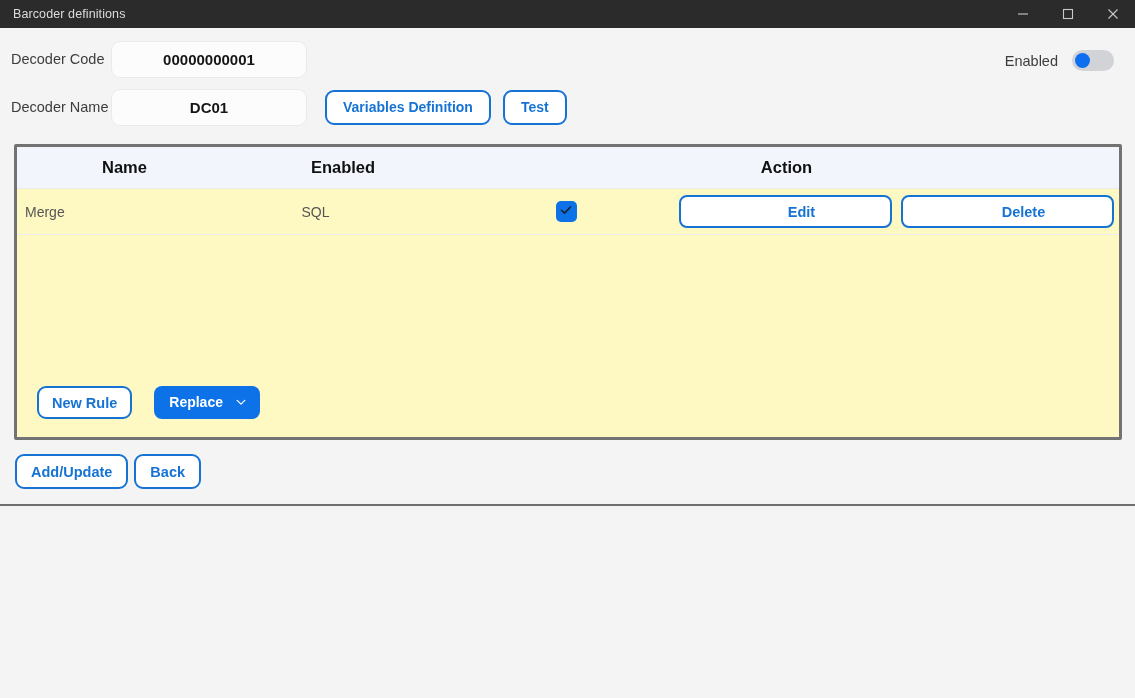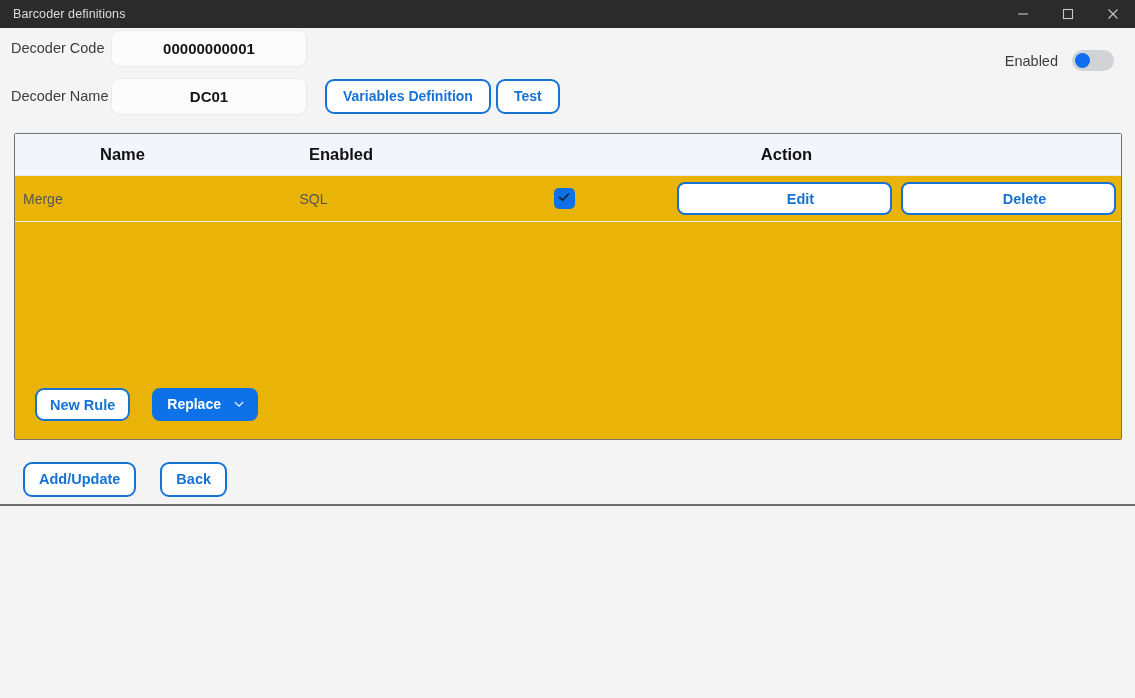"Decoder Code" .form-area { padding: 0 0 6px 0 -> 11px 0 6px 0 }
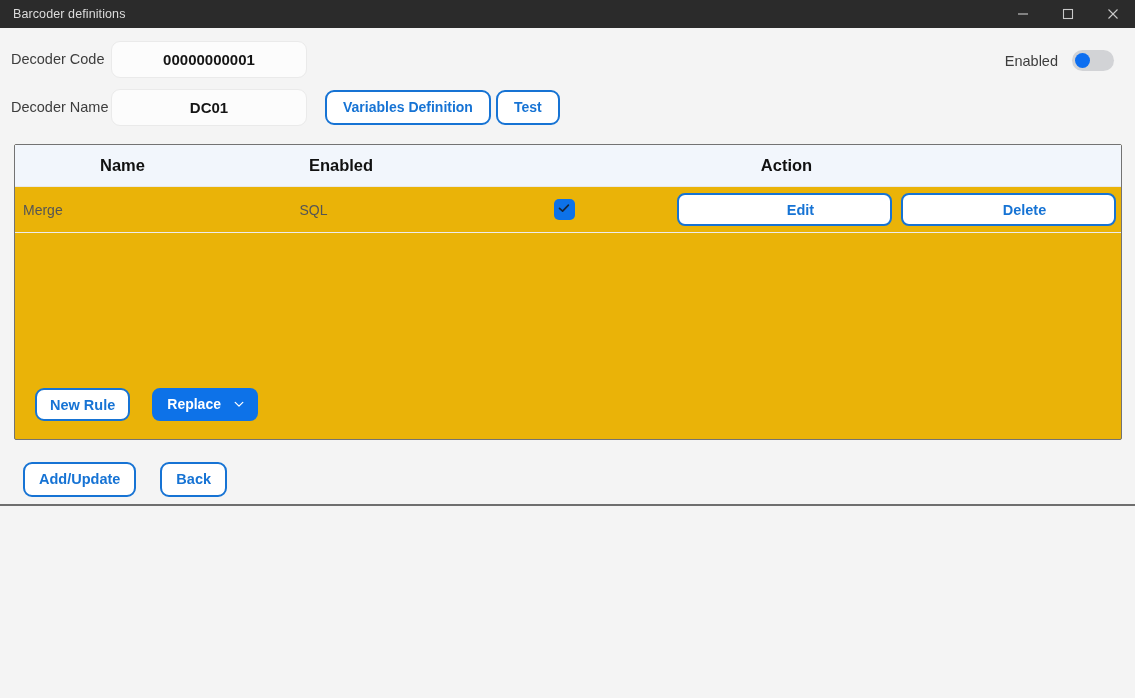"Variables Definition" .btn-row-inline { gap: 5px -> 12px }
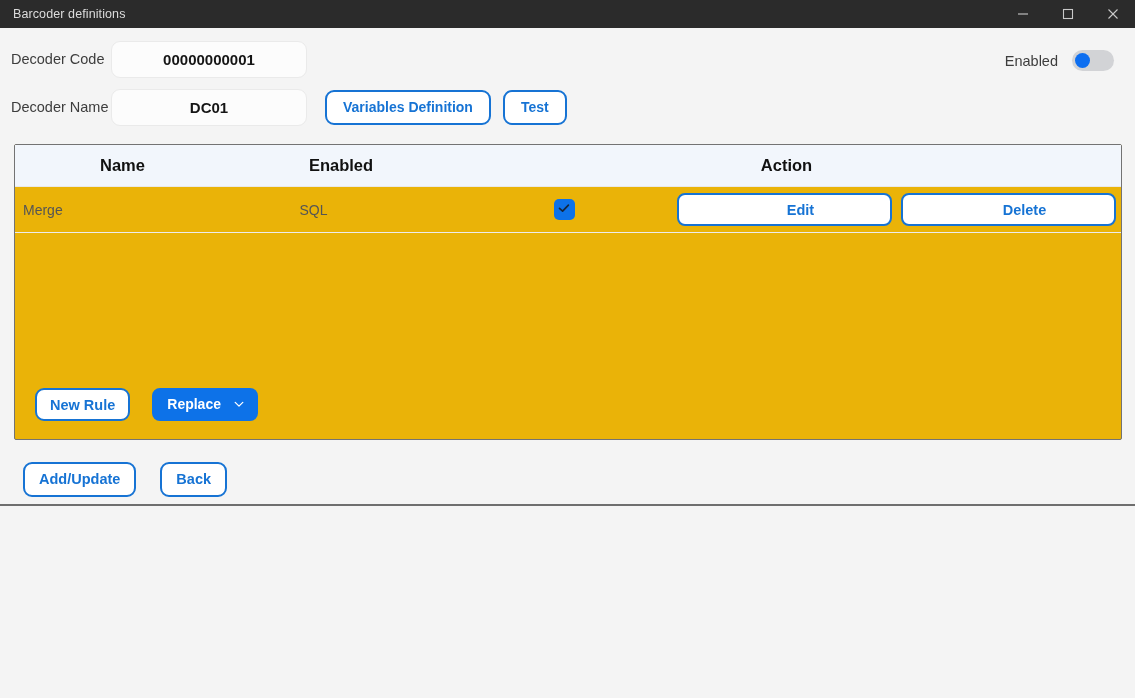"Name" .panel { background: #eab308 -> #fef9c3; border: 1px solid #737373 -> 3px solid #737373 }
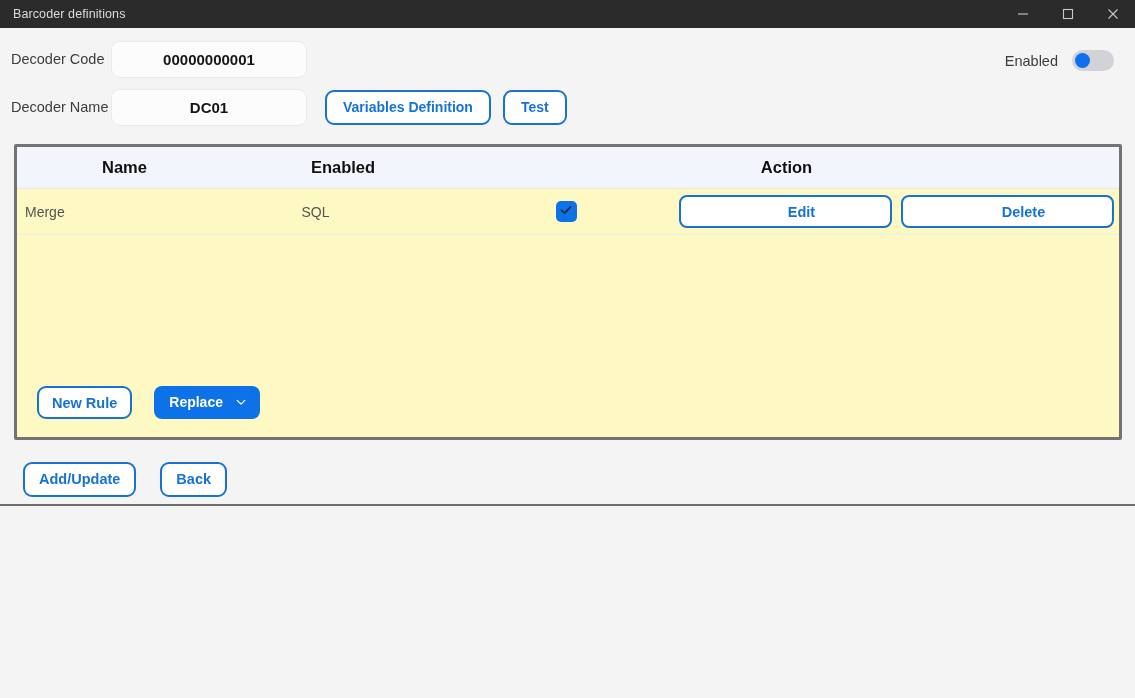"Add/Update" .window-footer { align-items: center -> none; gap: 24px -> 6px; padding: 14px 0 0 23px -> 14px 0 0 15px }
